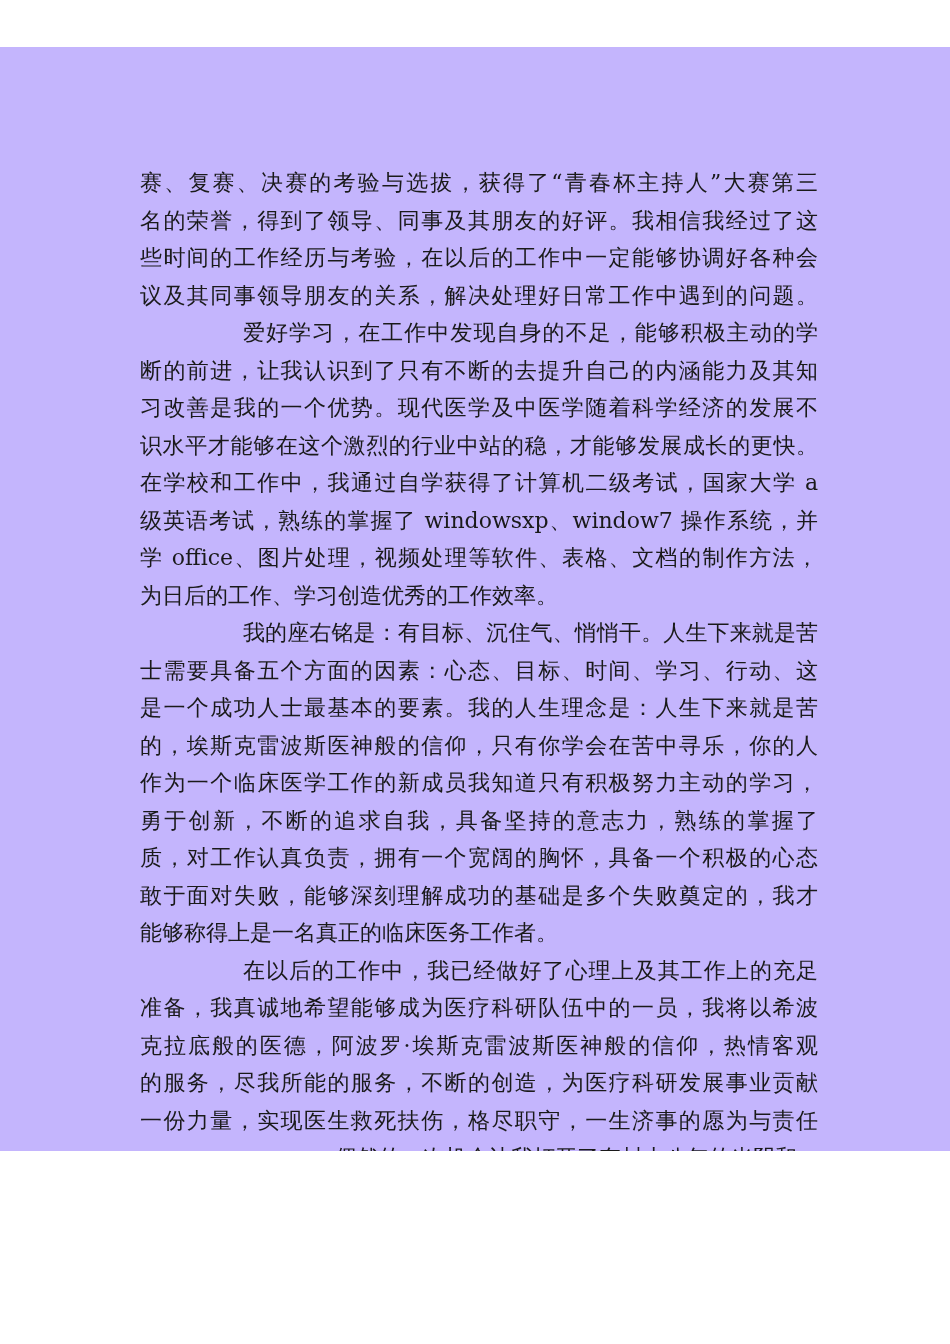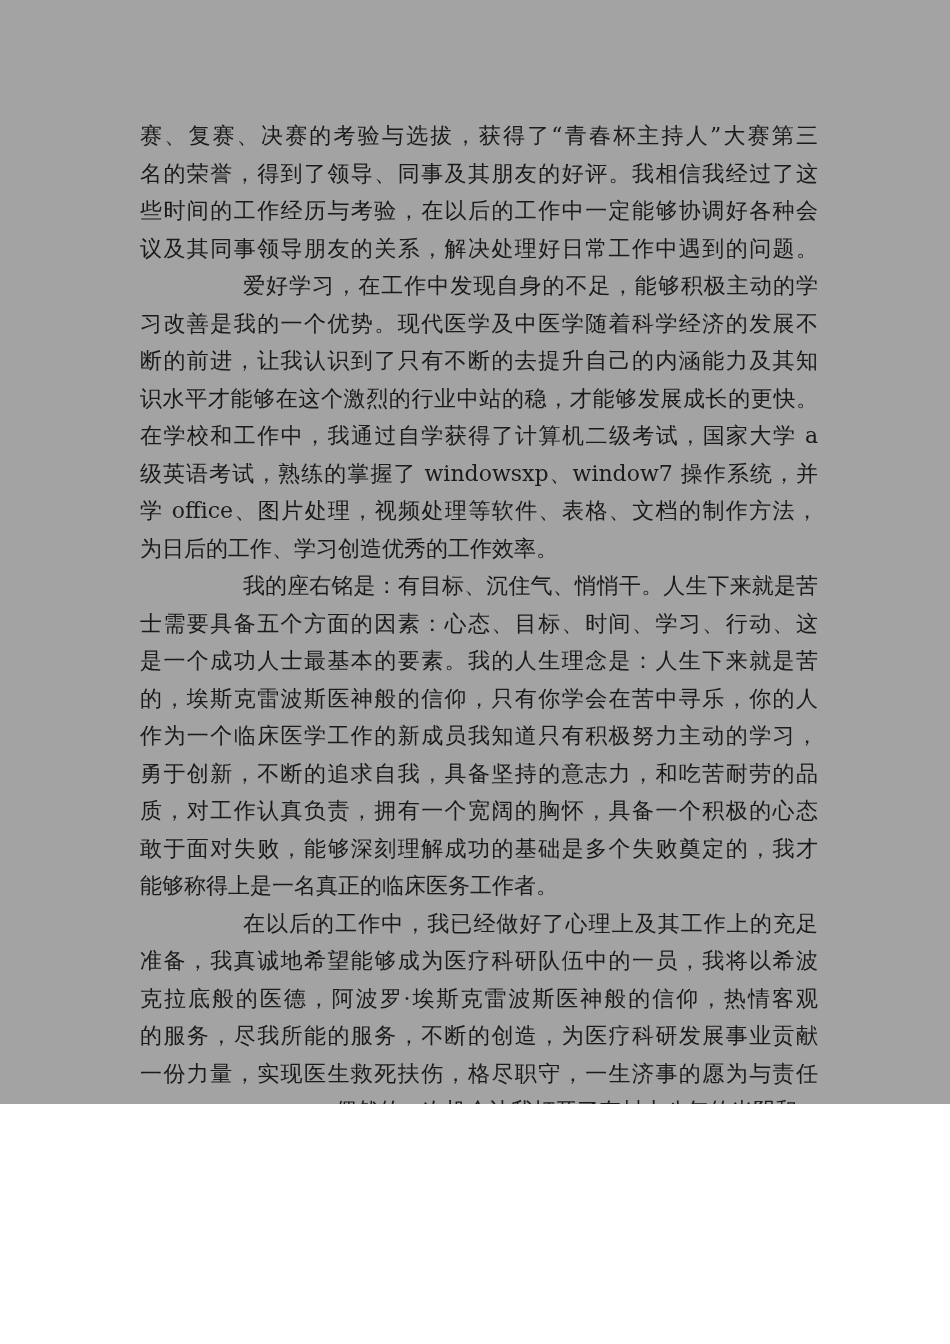"赛、复赛、决赛的考验与选拔，获得了“青春杯主持人”大赛第三" .page { background: #a3a3a3 -> #c4b5fd; margin-top: none -> 47px }
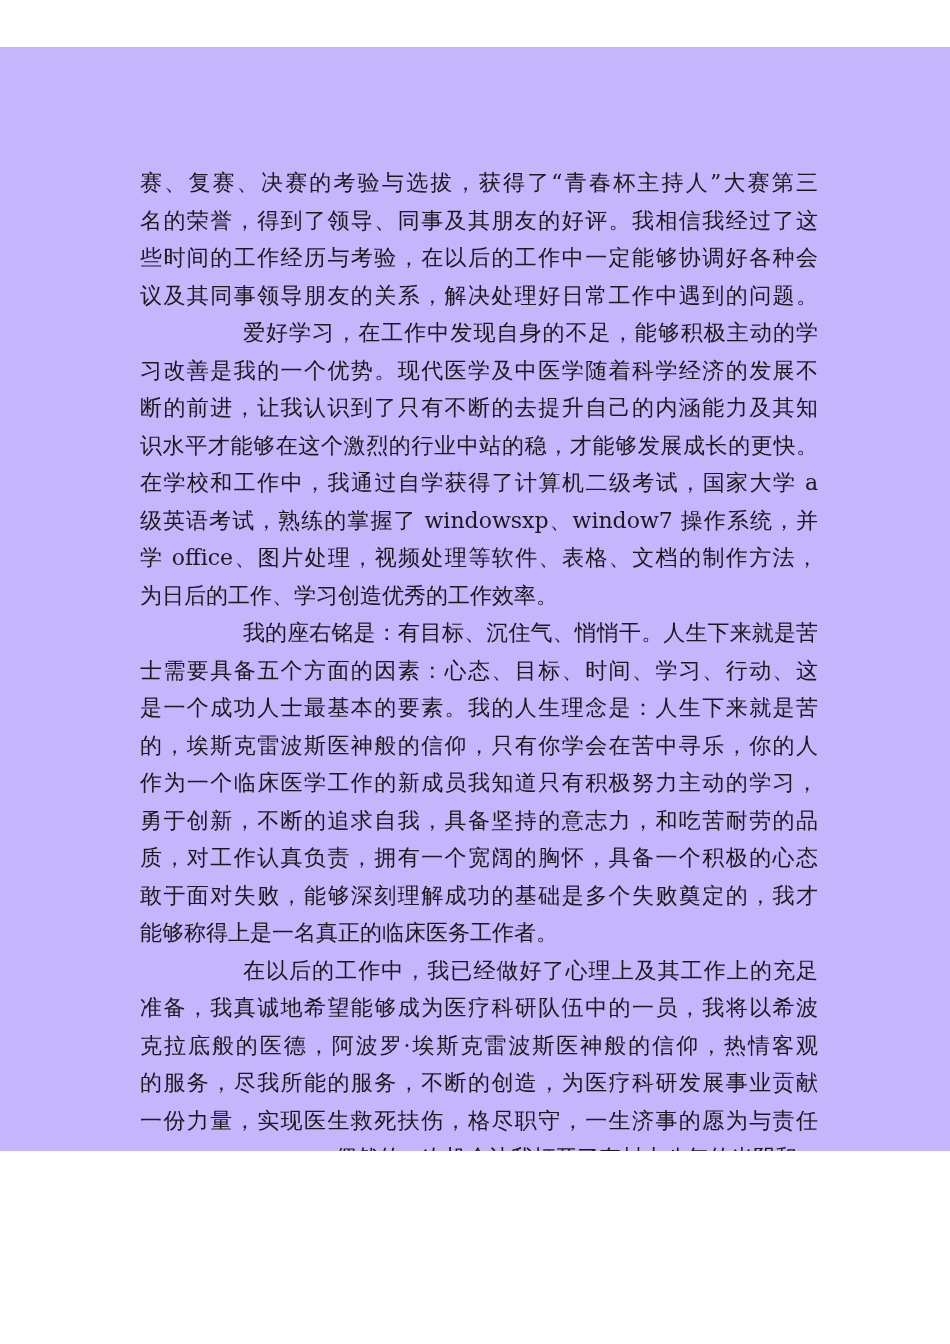"习改善是我的一个优势。现代医学及中医学随着科学经济的发展不" div.line { order: before "断的前进，让我认识到了只有不断的去提升自己的内涵能力及其知" -> after "断的前进，让我认识到了只有不断的去提升自己的内涵能力及其知" }
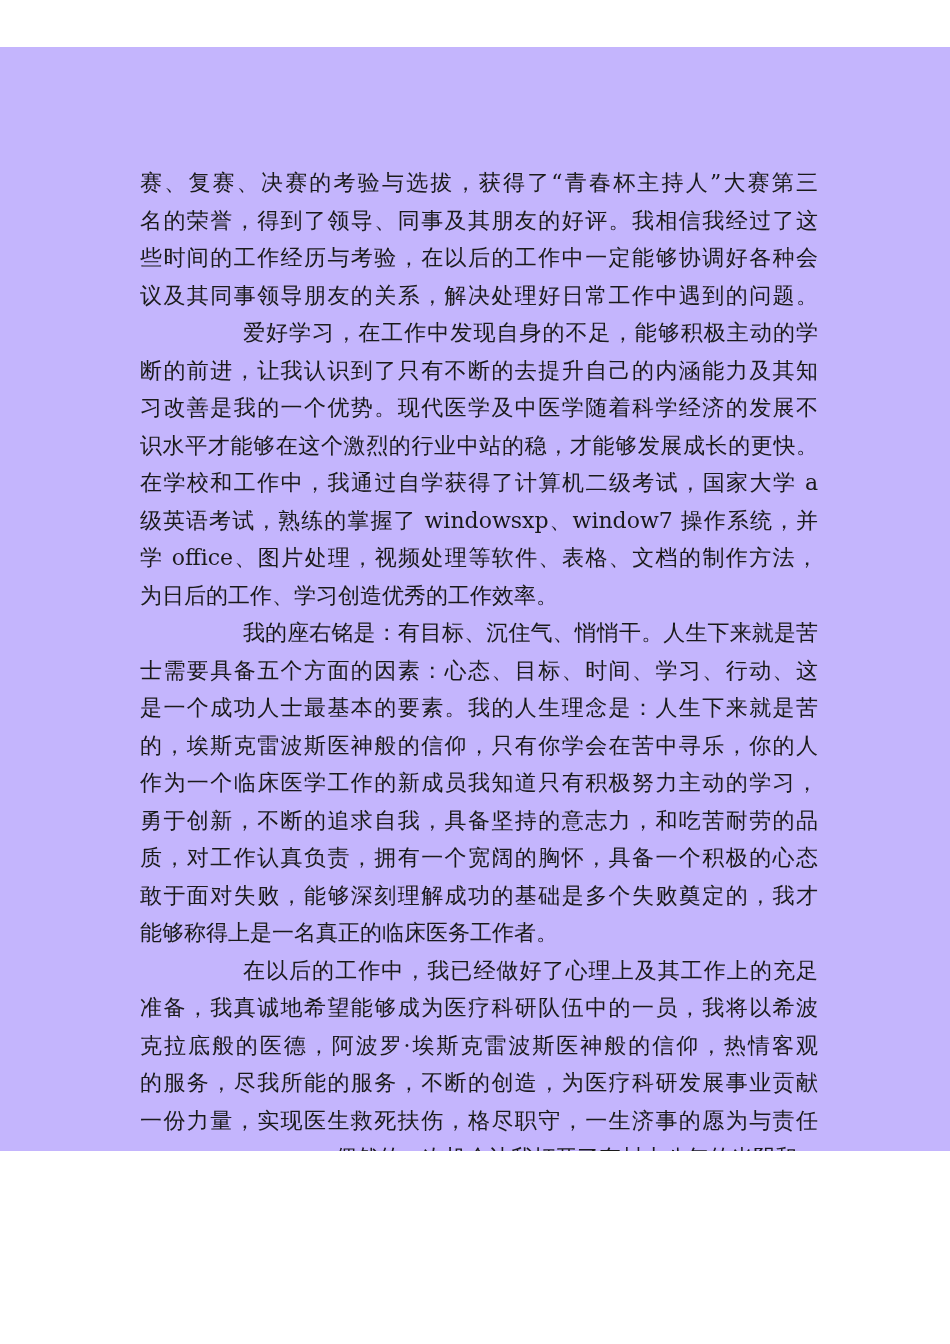"勇于创新，不断的追求自我，具备坚持的意志力，和吃苦耐劳的品" div.line { text: 和吃苦耐劳的品 -> 熟练的掌握了 }
